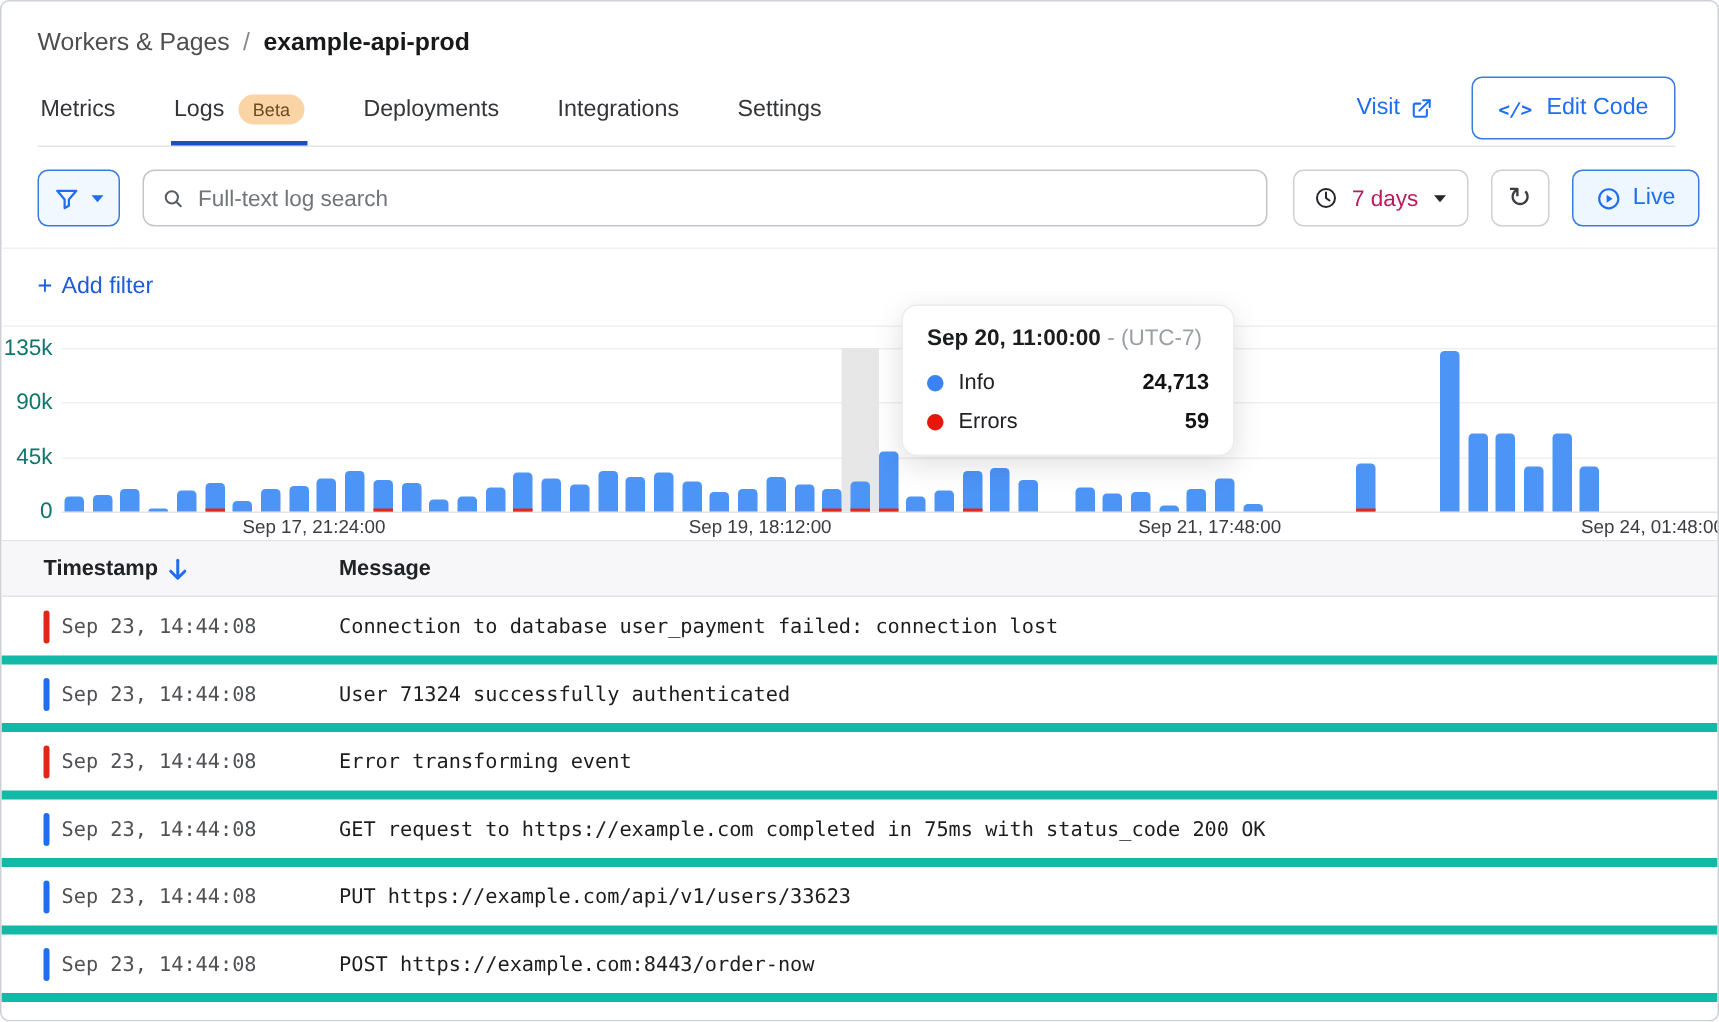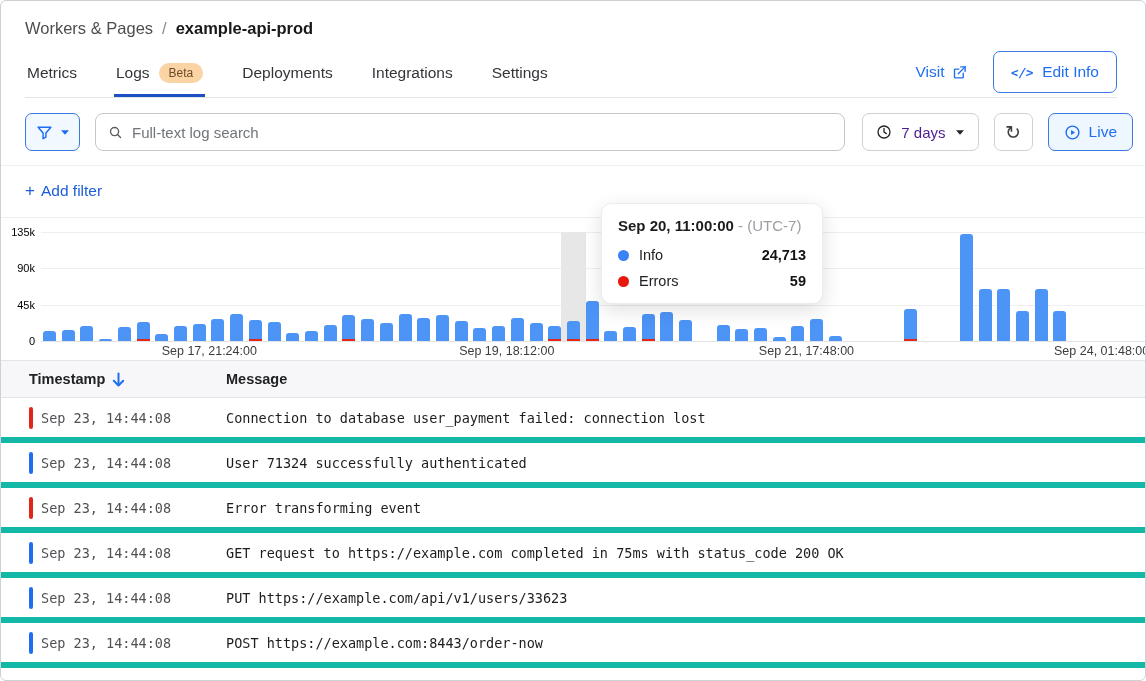"Edit Info" span { text: Info -> Code }
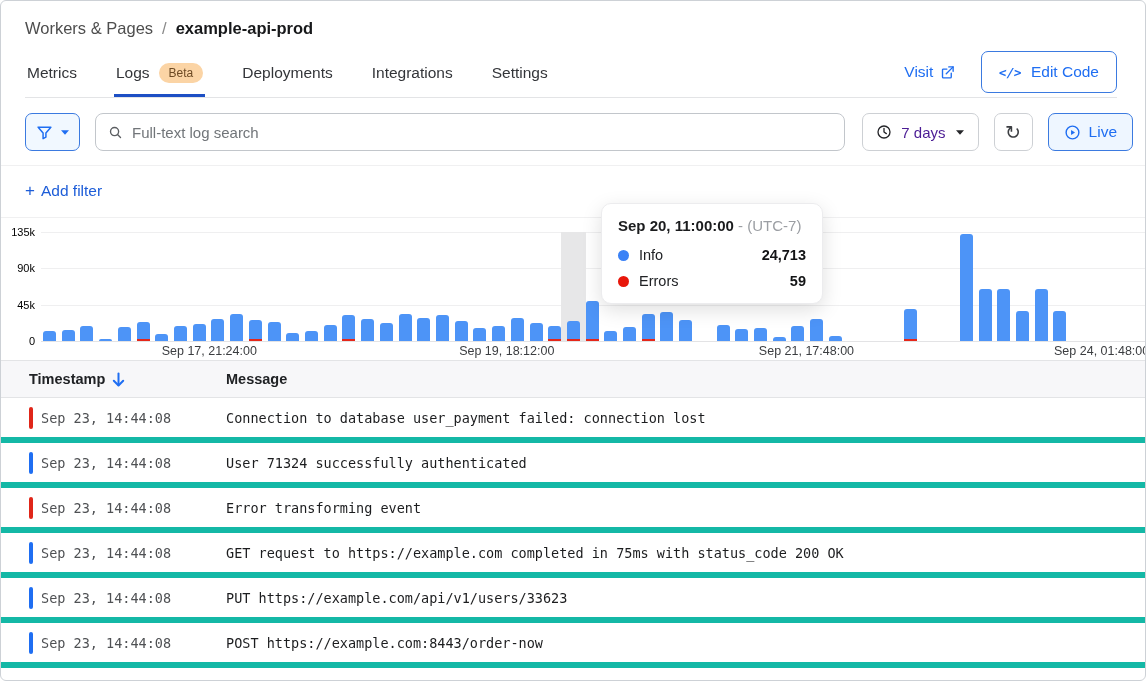"7 days" .btn { color: #4c1d95 -> #be185d }
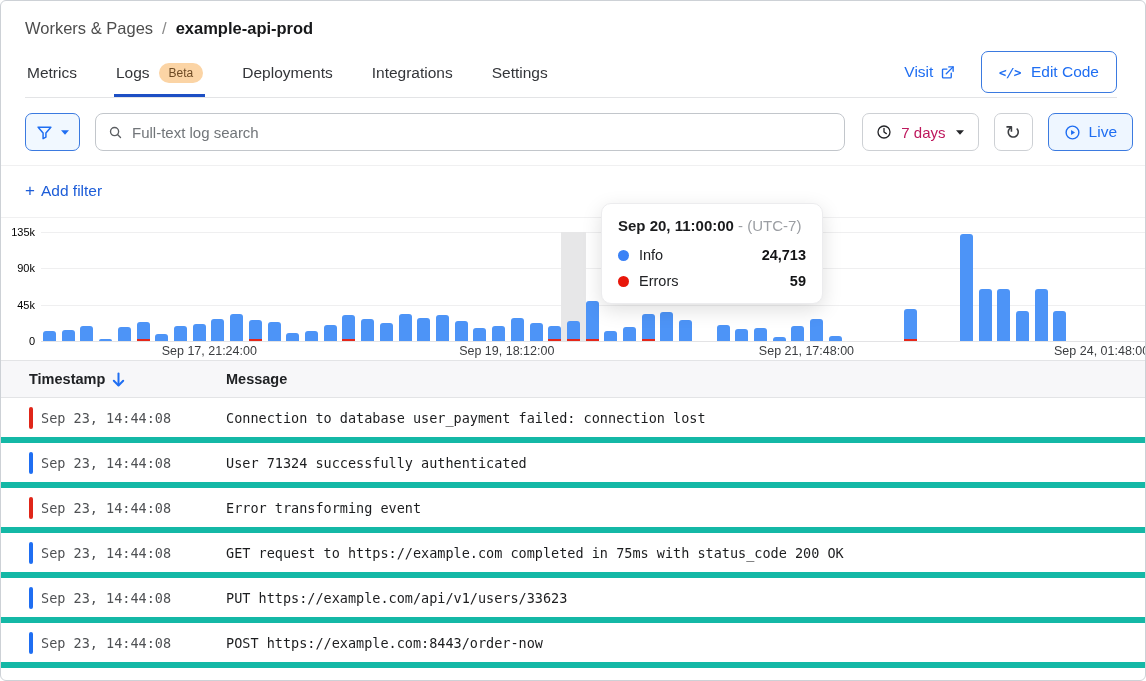"135k" .y-tick { color: #000000 -> #0f766e; font-size: 11px -> 15px }
